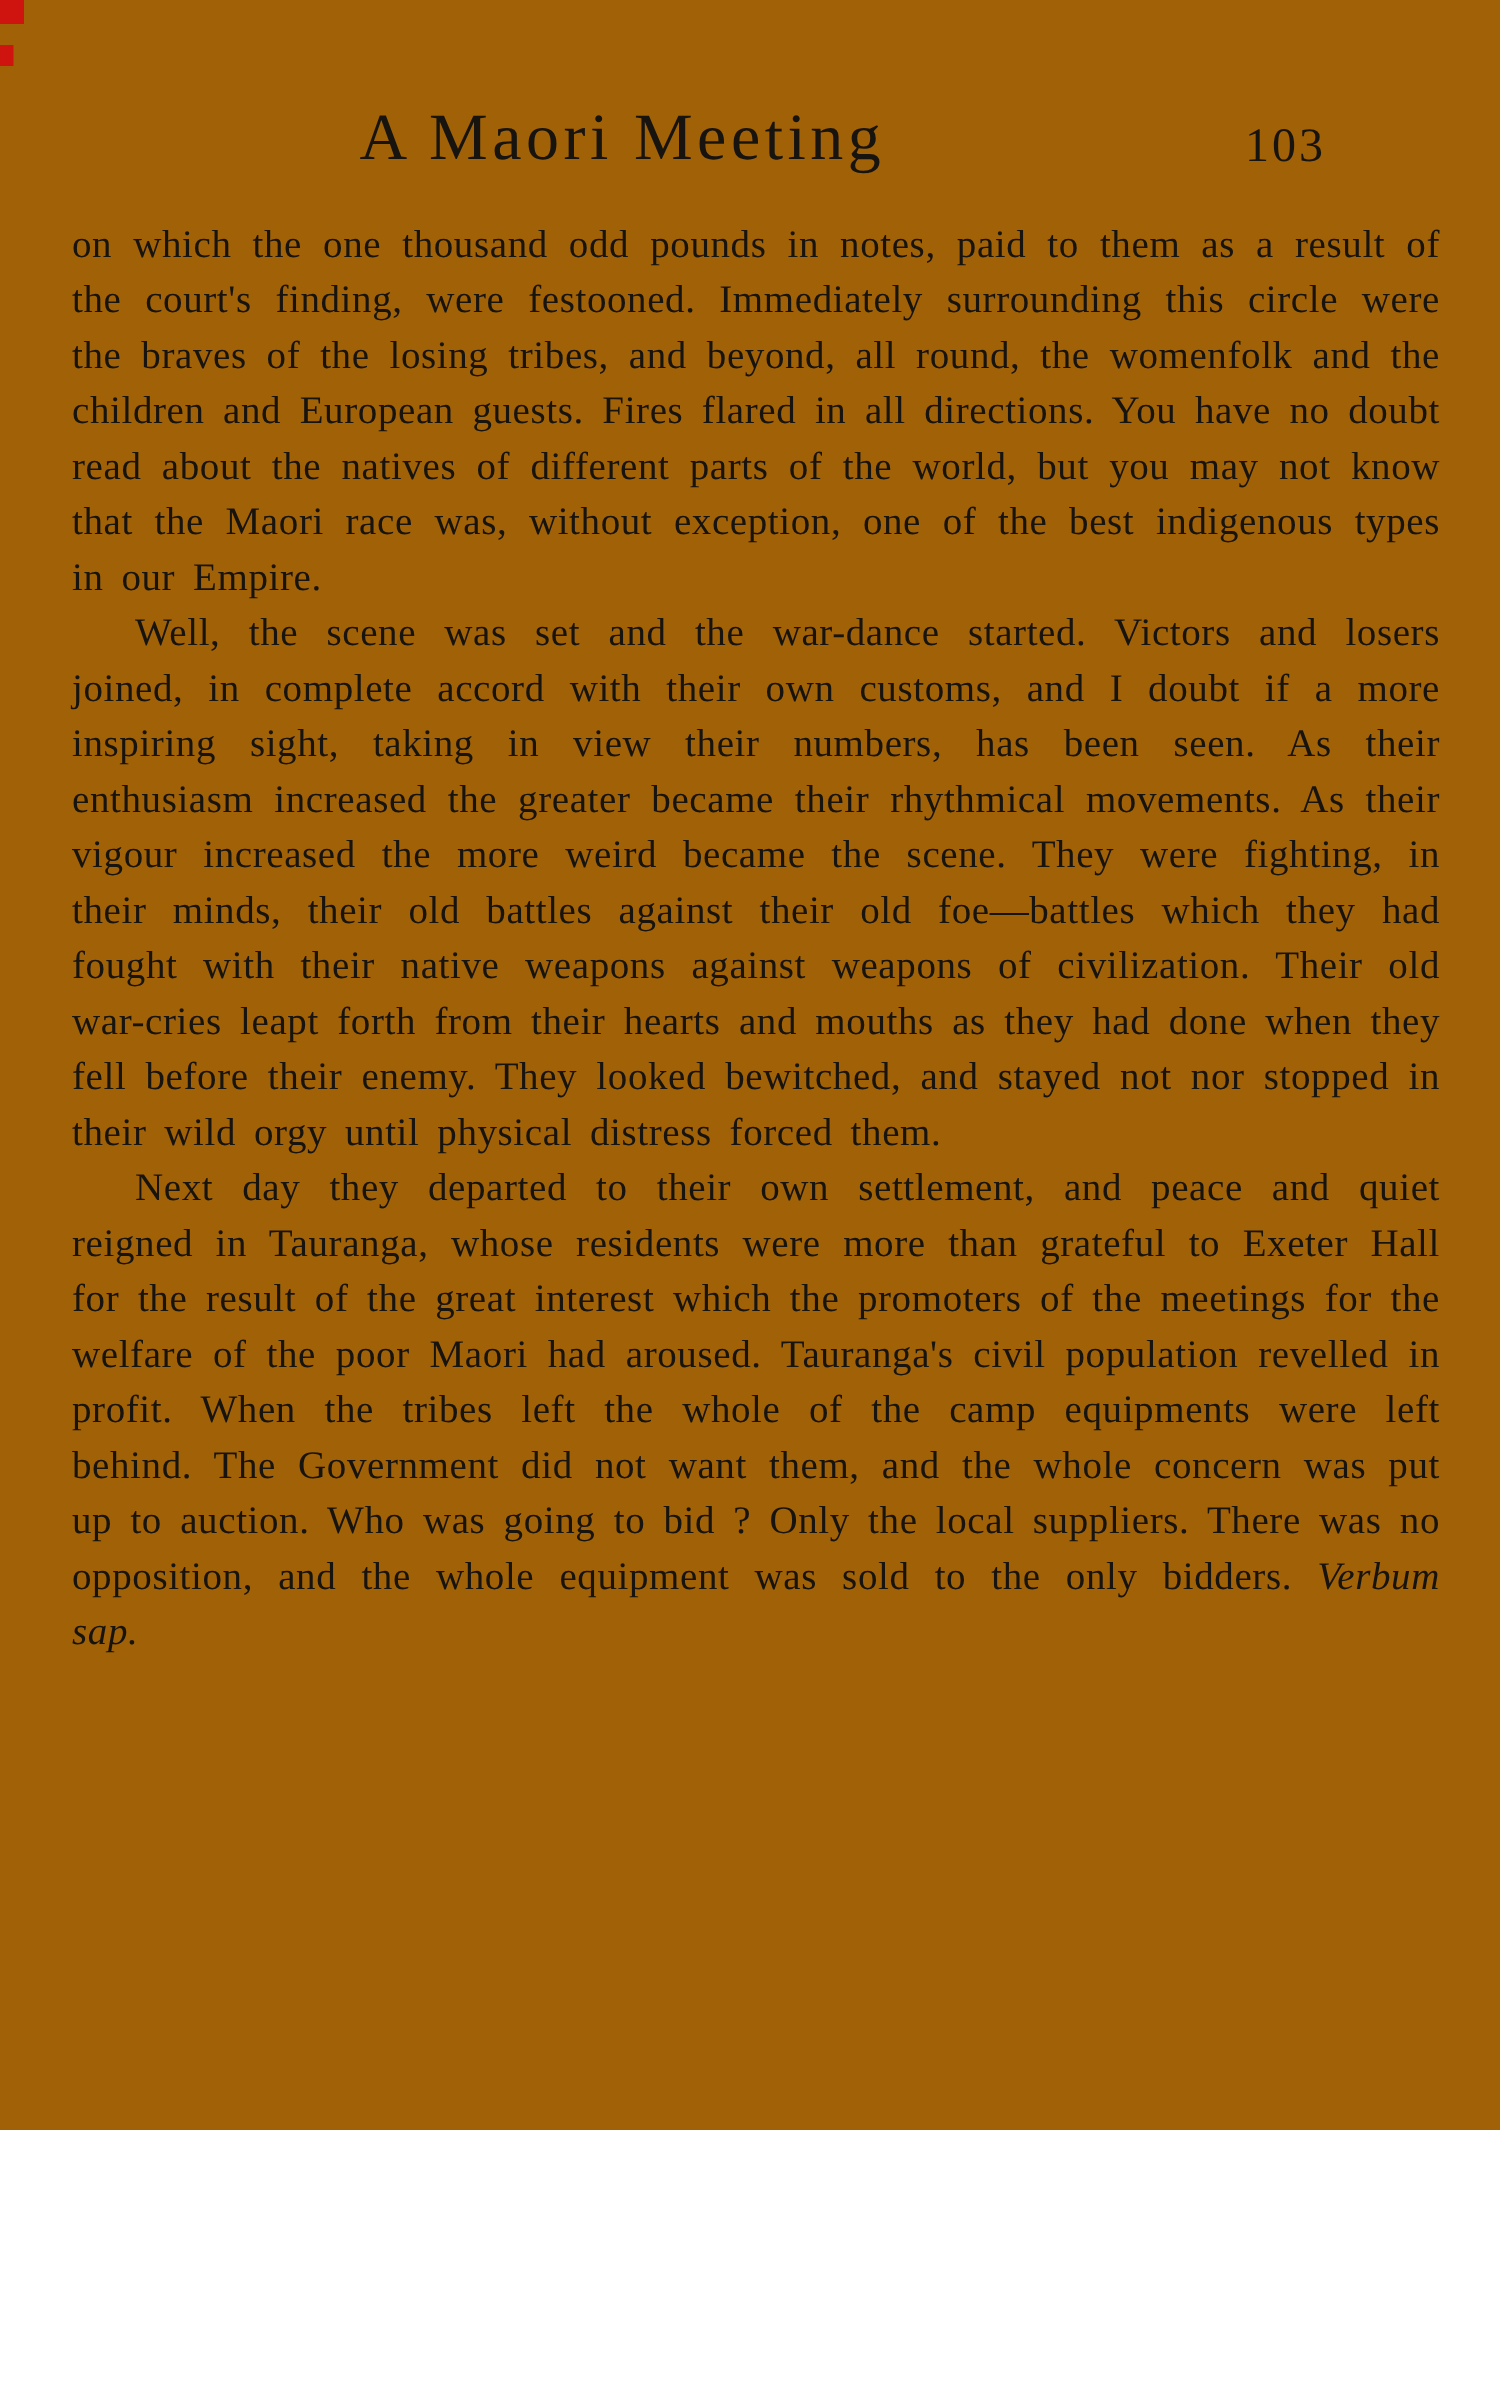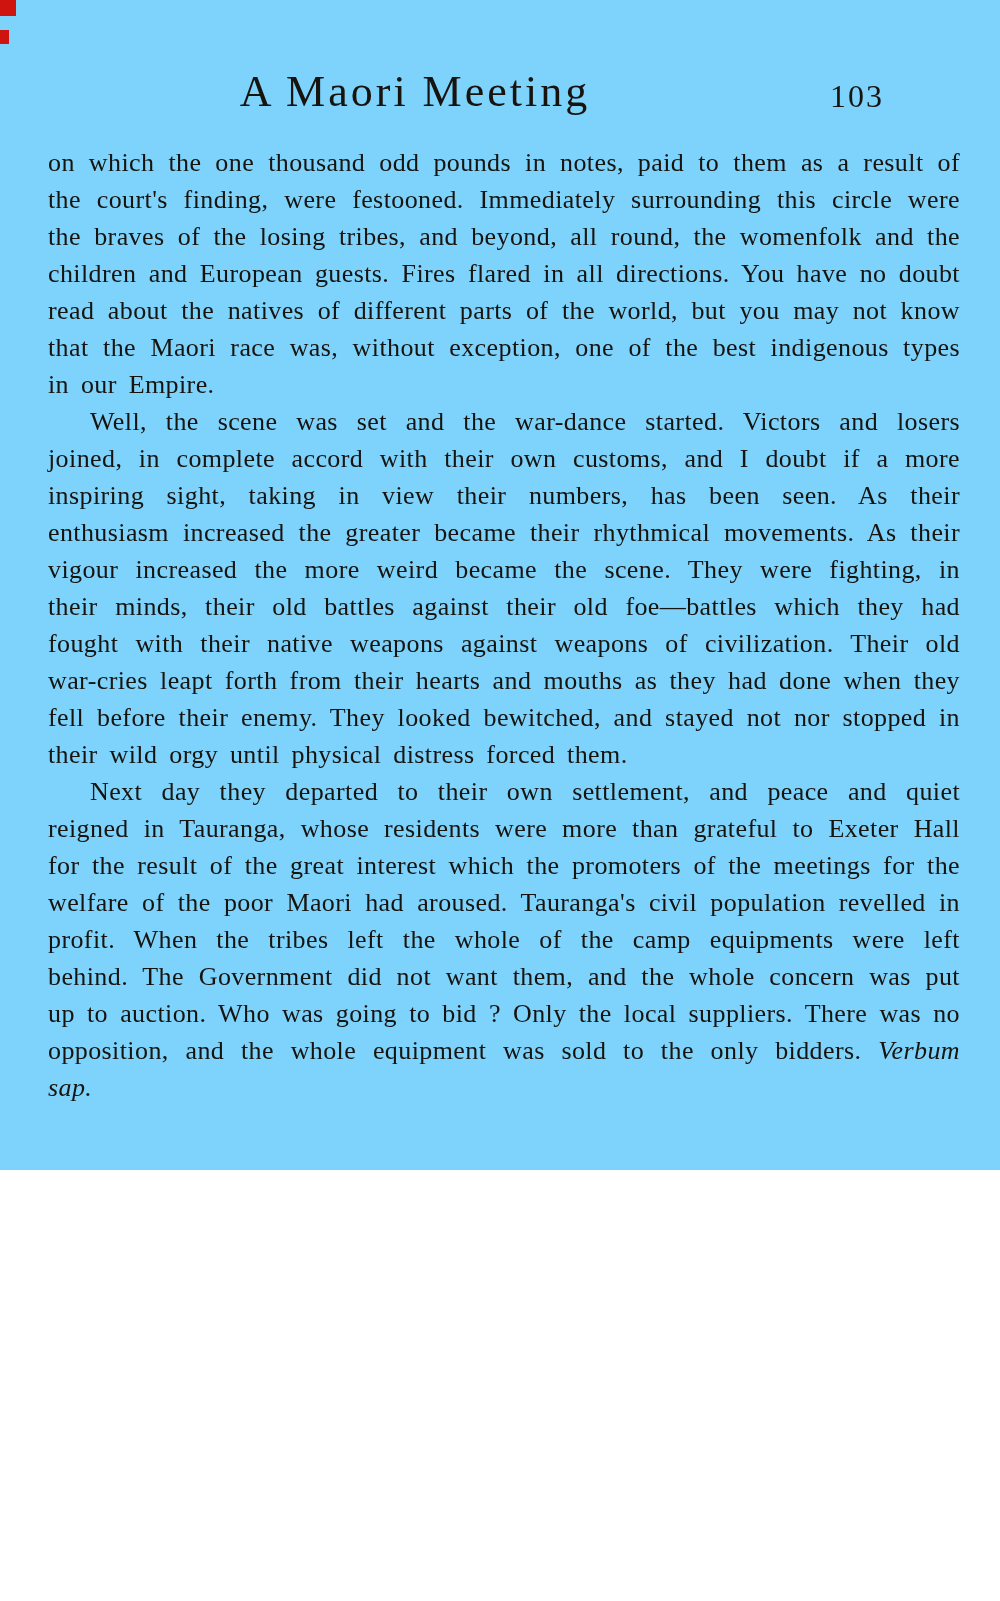"A Maori Meeting" .page { background: #7dd3fc -> #a16207; height: 1170px -> 1420px }
